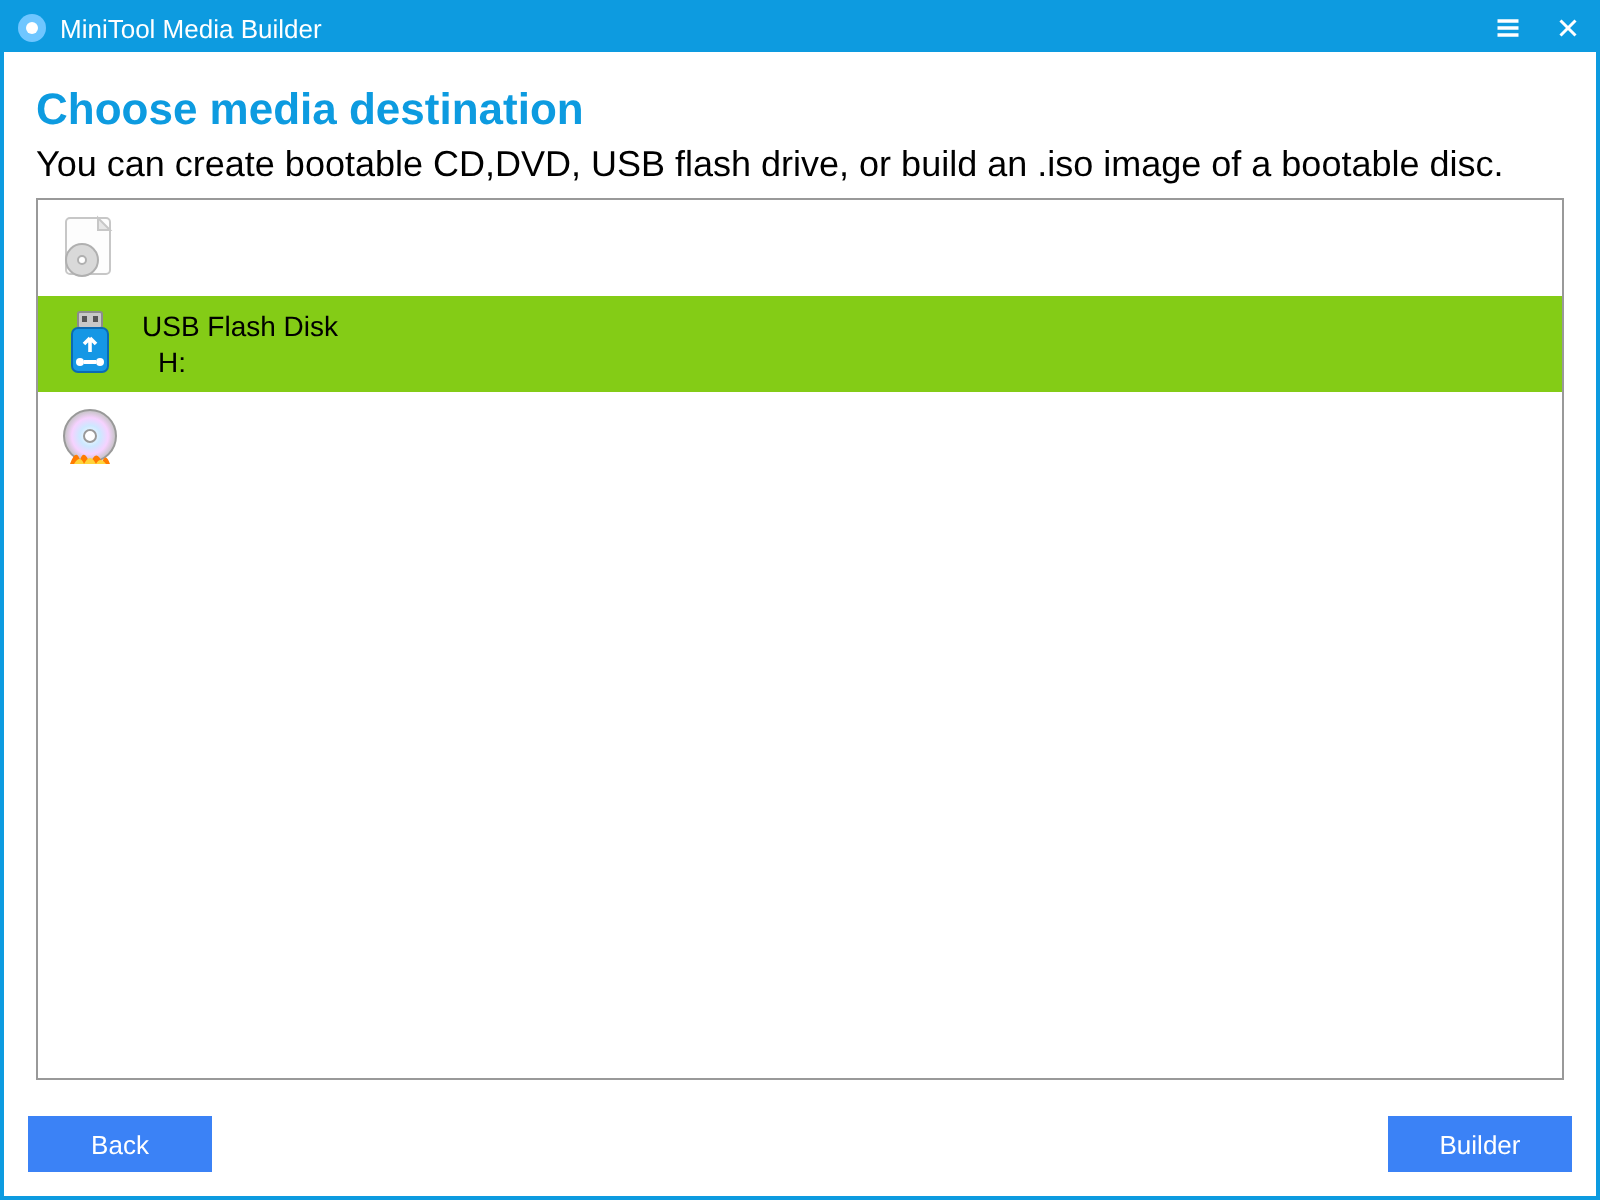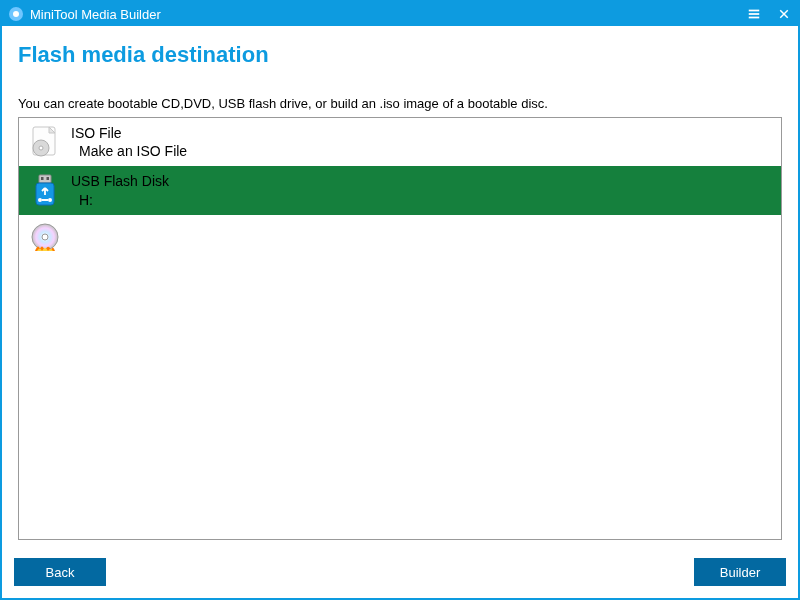"Flash media destination" div.page-title { text: Flash -> Choose }
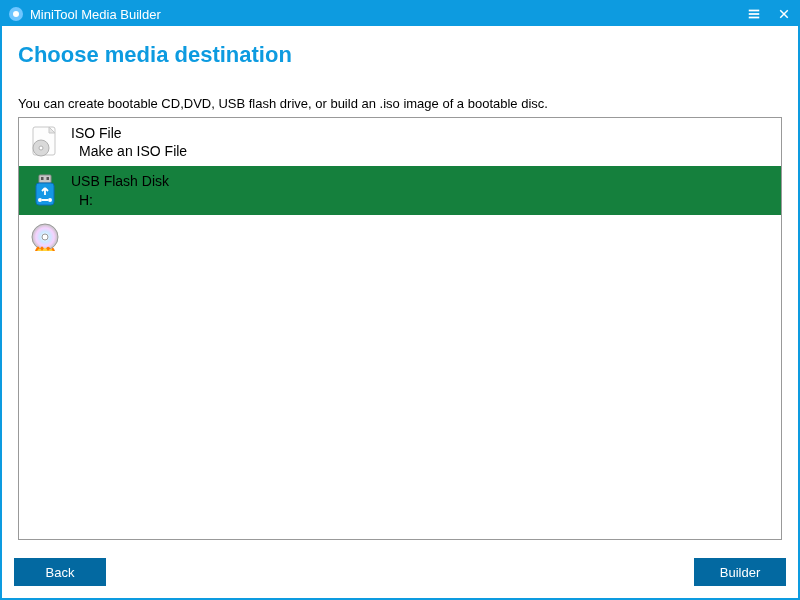"You can create bootable CD,DVD," .page-subtitle { font-size: 13px -> 18px; margin-top: 24px -> none }
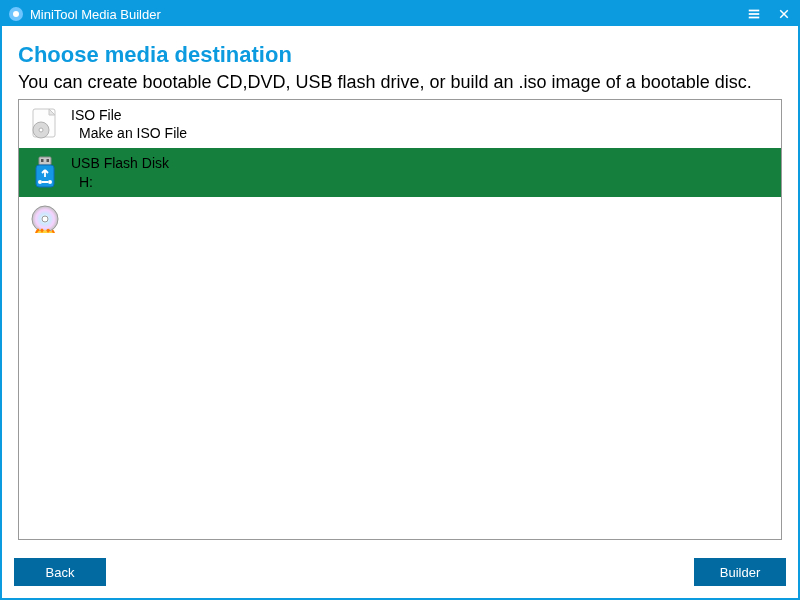"ISO File" div.item-text { html: <div> <span>ISO File</span> <span>Make an ISO File</span> </div> -> none }
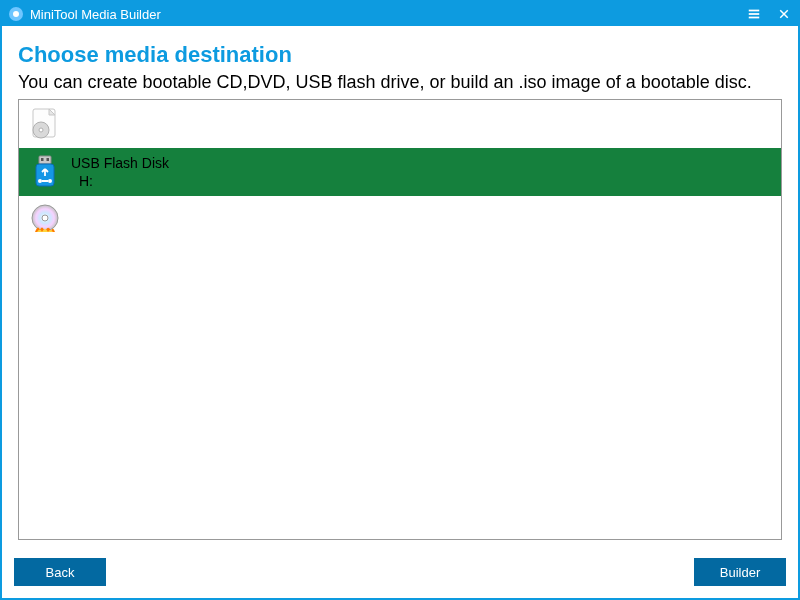"USB Flash Disk" .list-item.selected { background: #15803d -> #84cc16 }
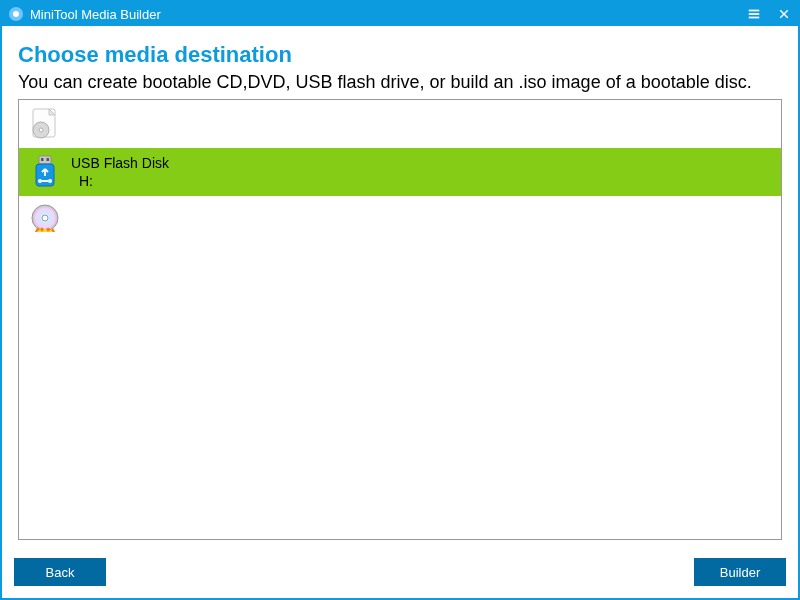"Back" .btn { background: #0369a1 -> #3b82f6 }
